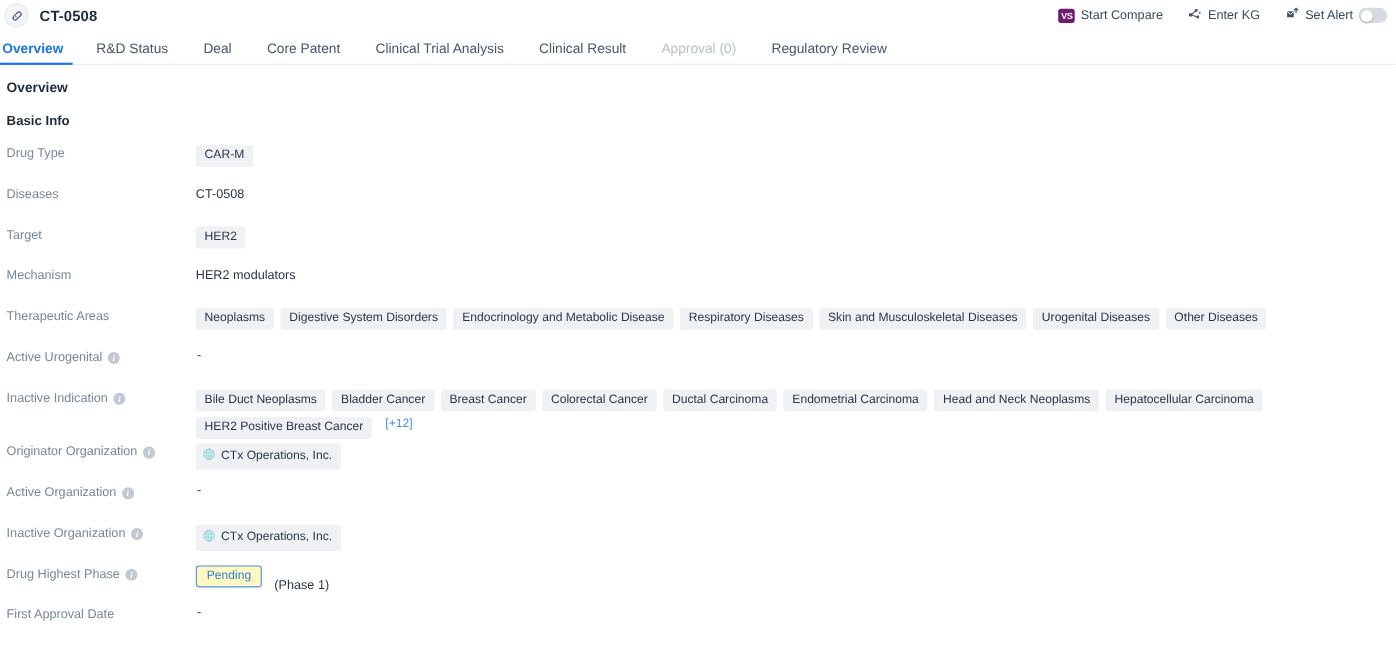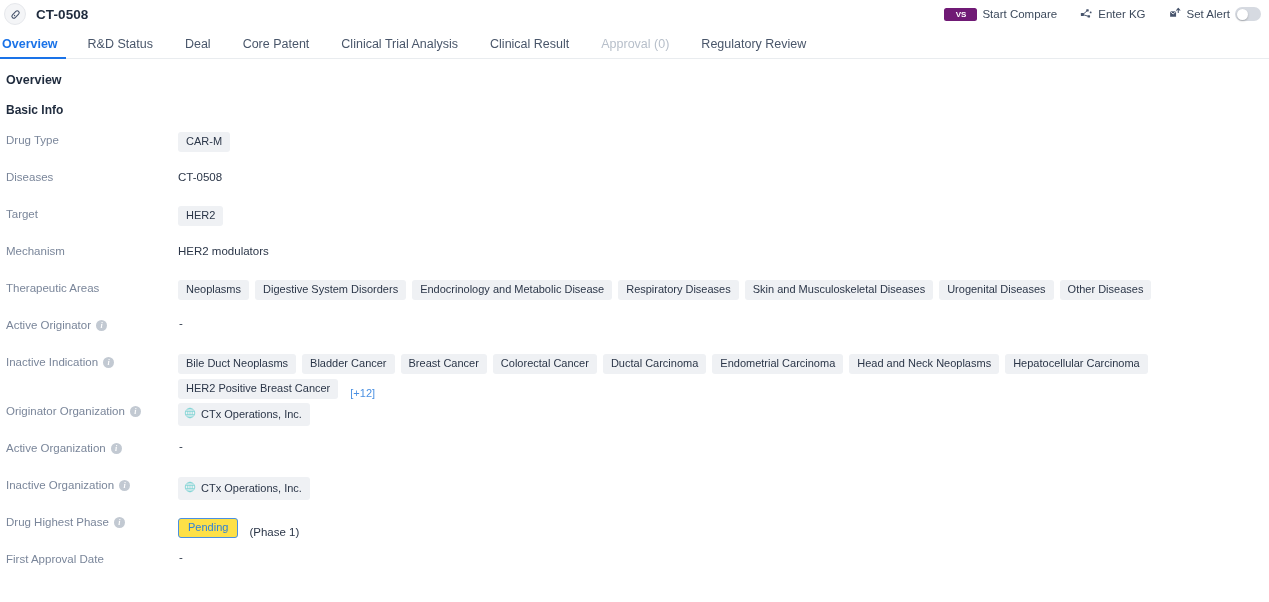"VS" .vs-chip { width: 33px -> 15px }
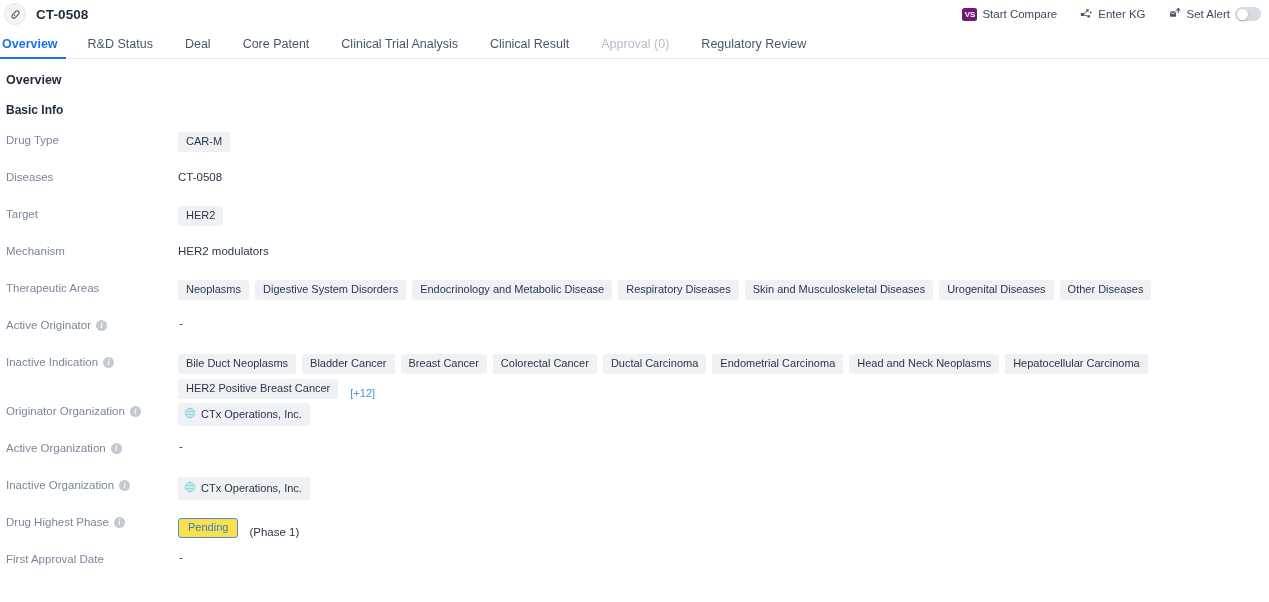"CAR-M" .row-value { align-items: flex-end -> flex-start }
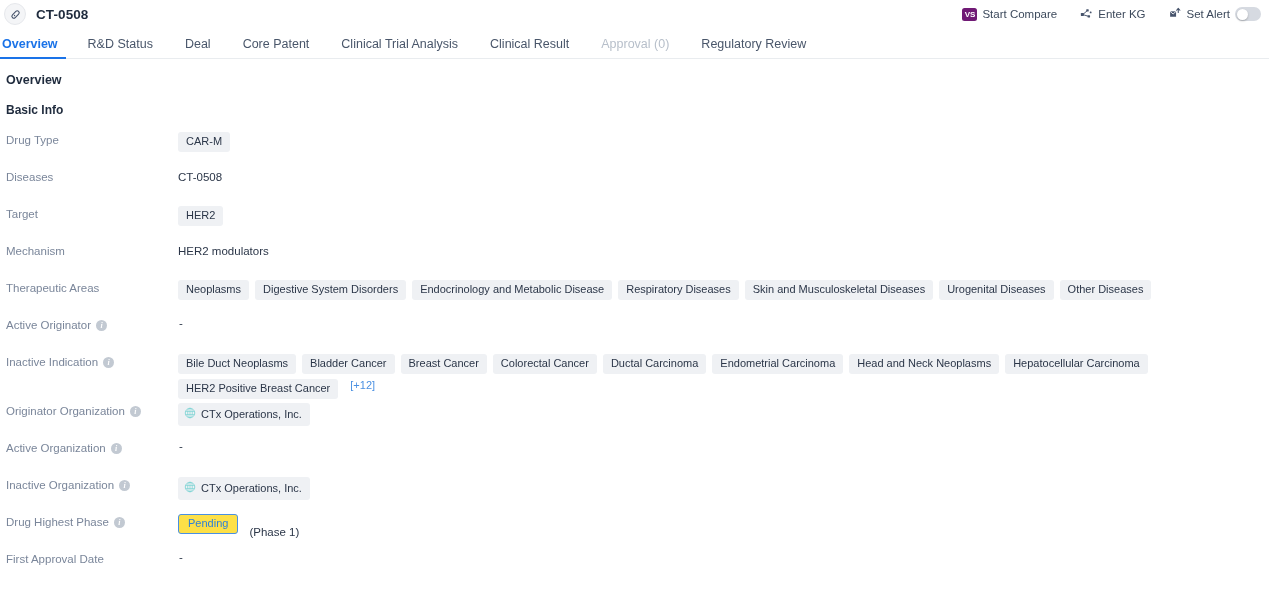"Active Originator" span { text: Originator -> Urogenital }
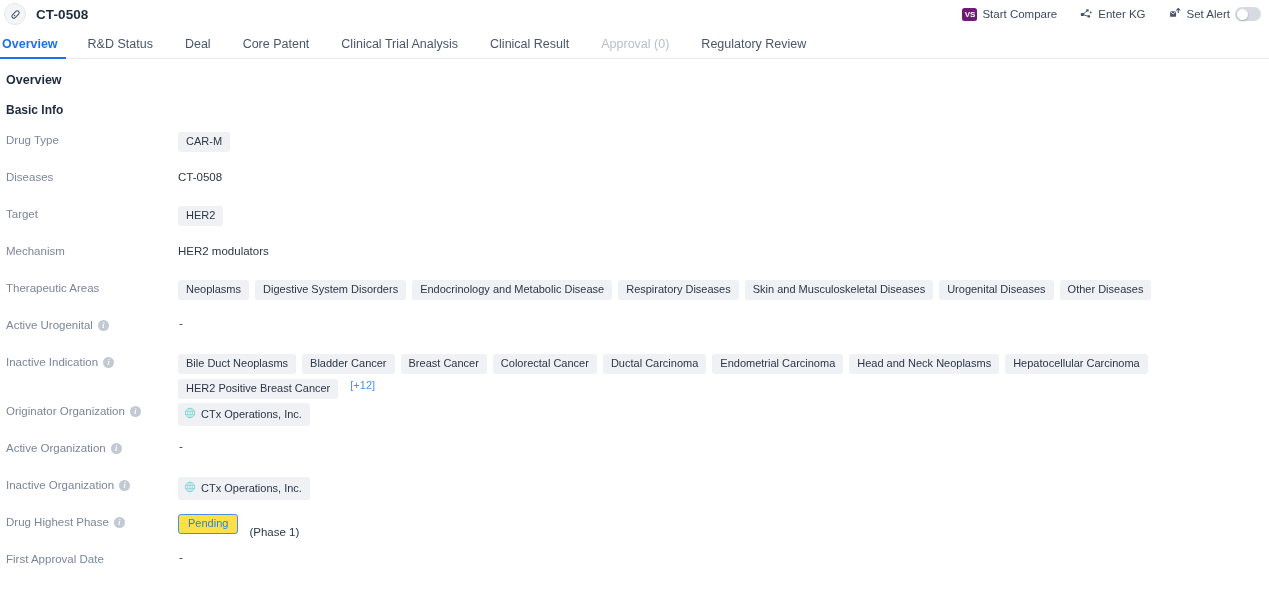"Pending" .phase-badge { background: #fde047 -> #fef9c3 }
